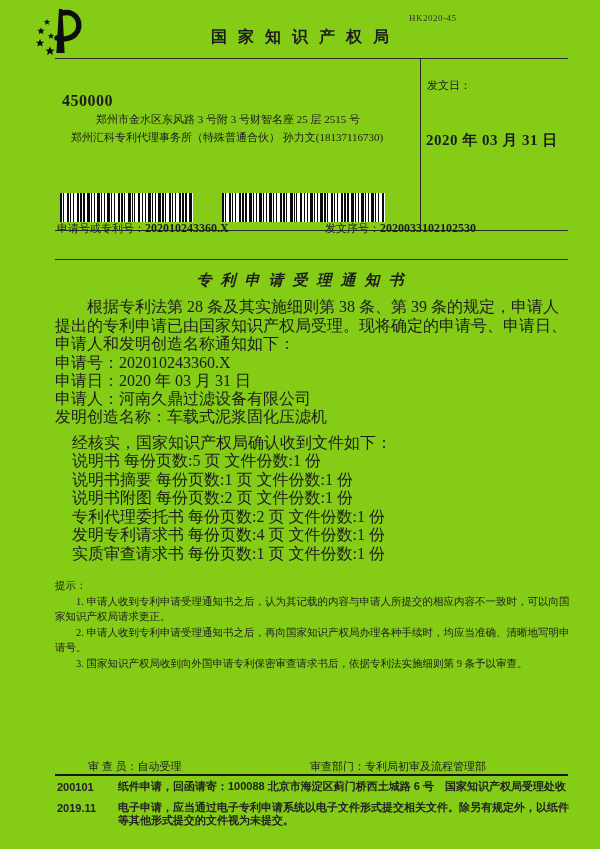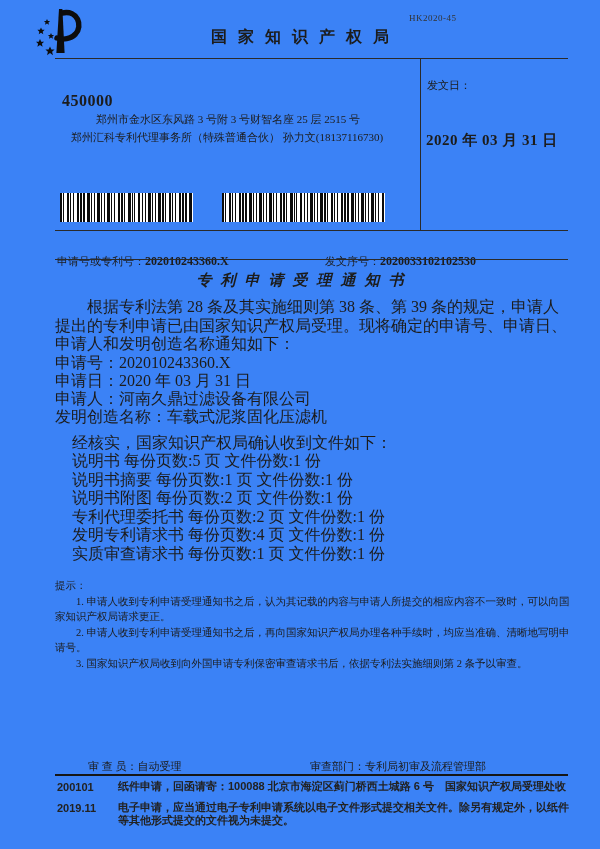"HK2020-45" .page { background: #3b82f6 -> #84cc16 }
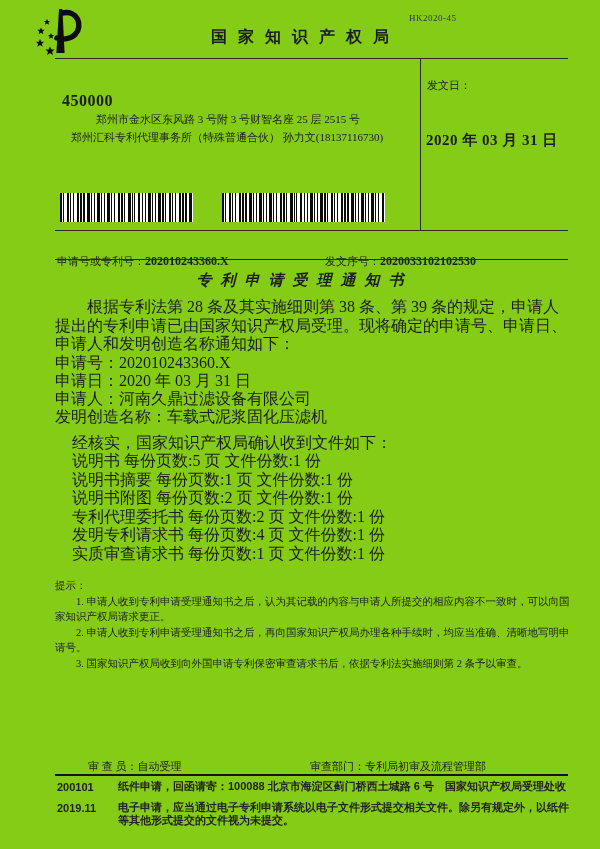"申请号或专利号：202010243360.X" .ref-label { top: 254px -> 221px }
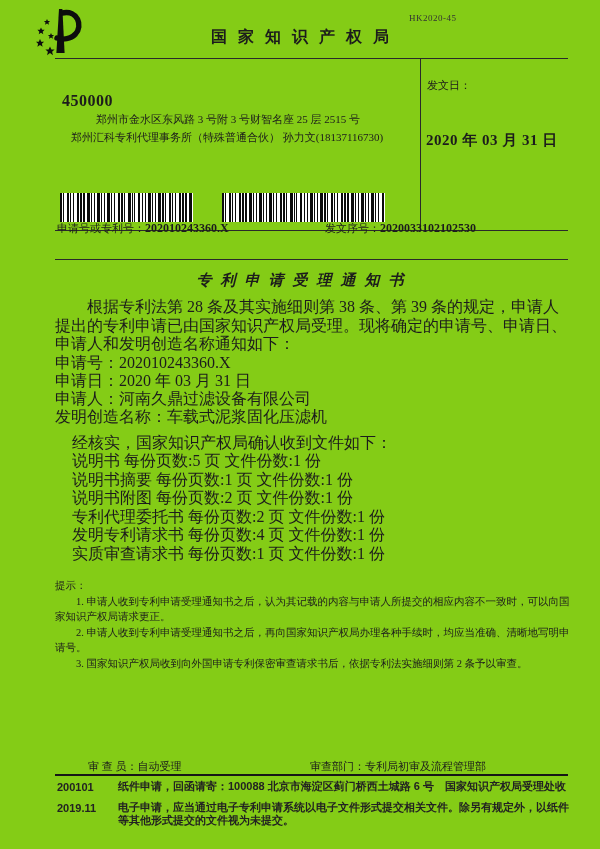"3. 国家知识产权局收到向外国申请专利保密审查请求书后，依据专利法实施细则第 2" div.tip-item { text: 2 -> 9 }
